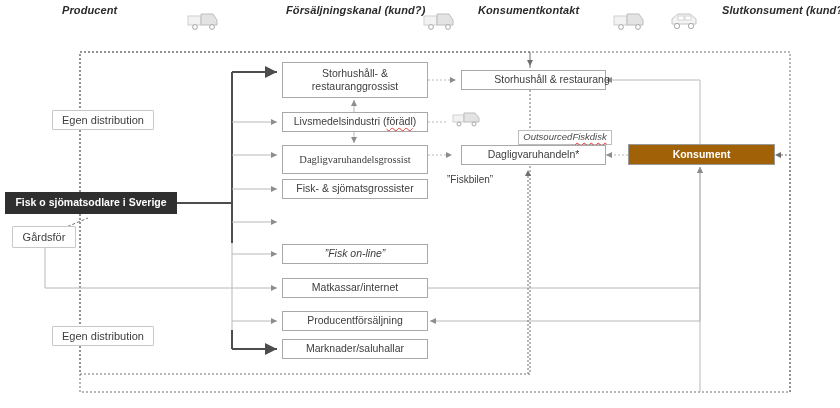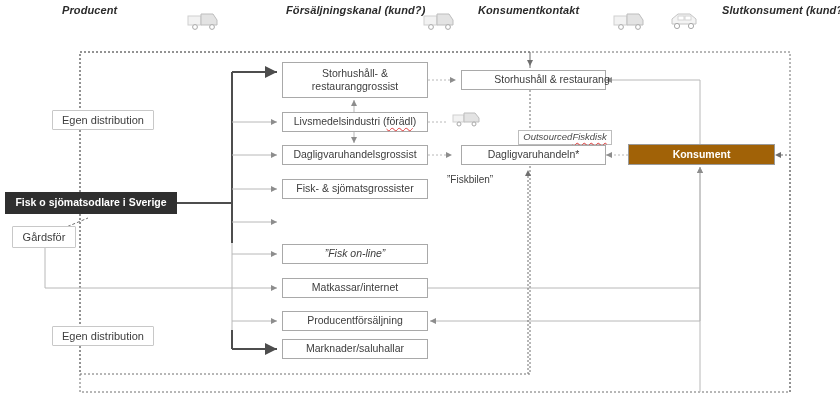"Dagligvaruhandelsgrossist" div.node { font-family: none -> Liberation Serif, serif; height: 20px -> 29px }
